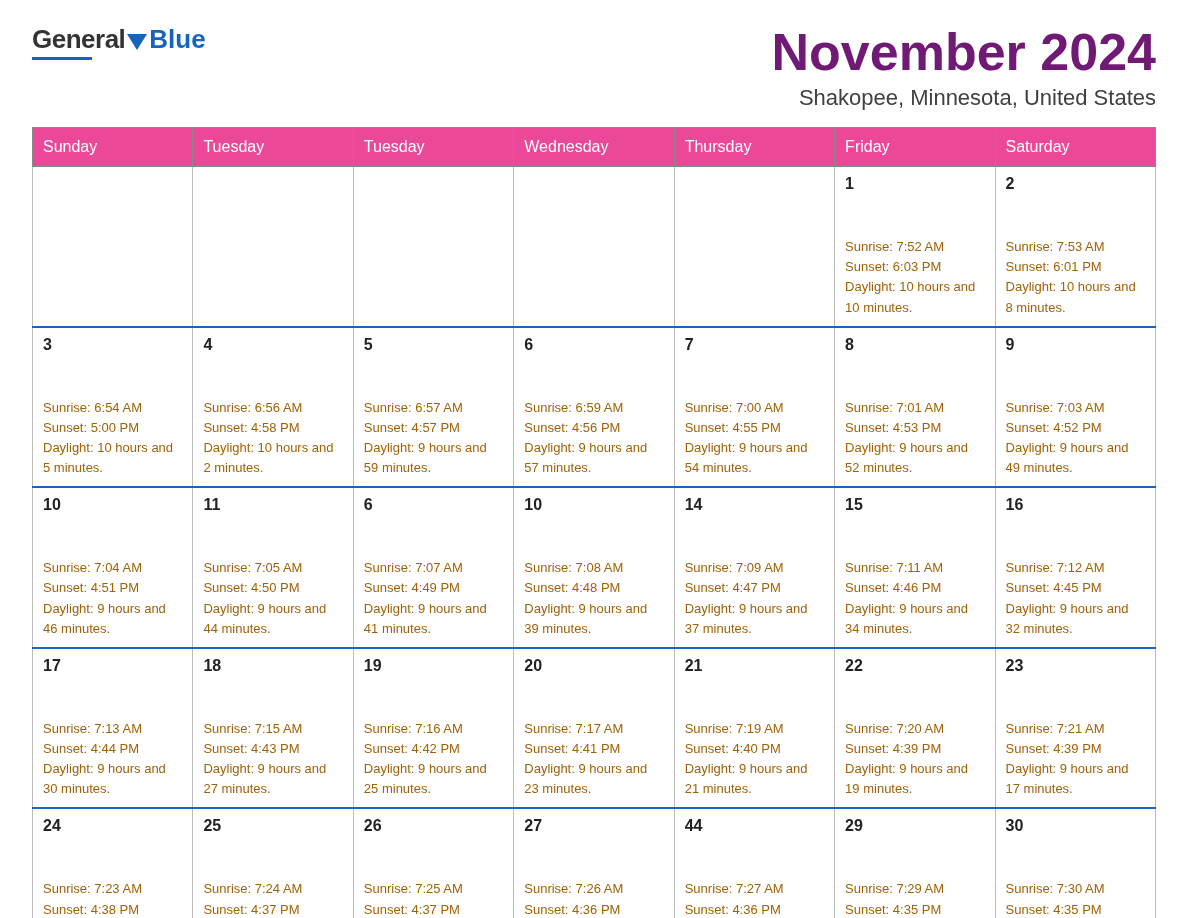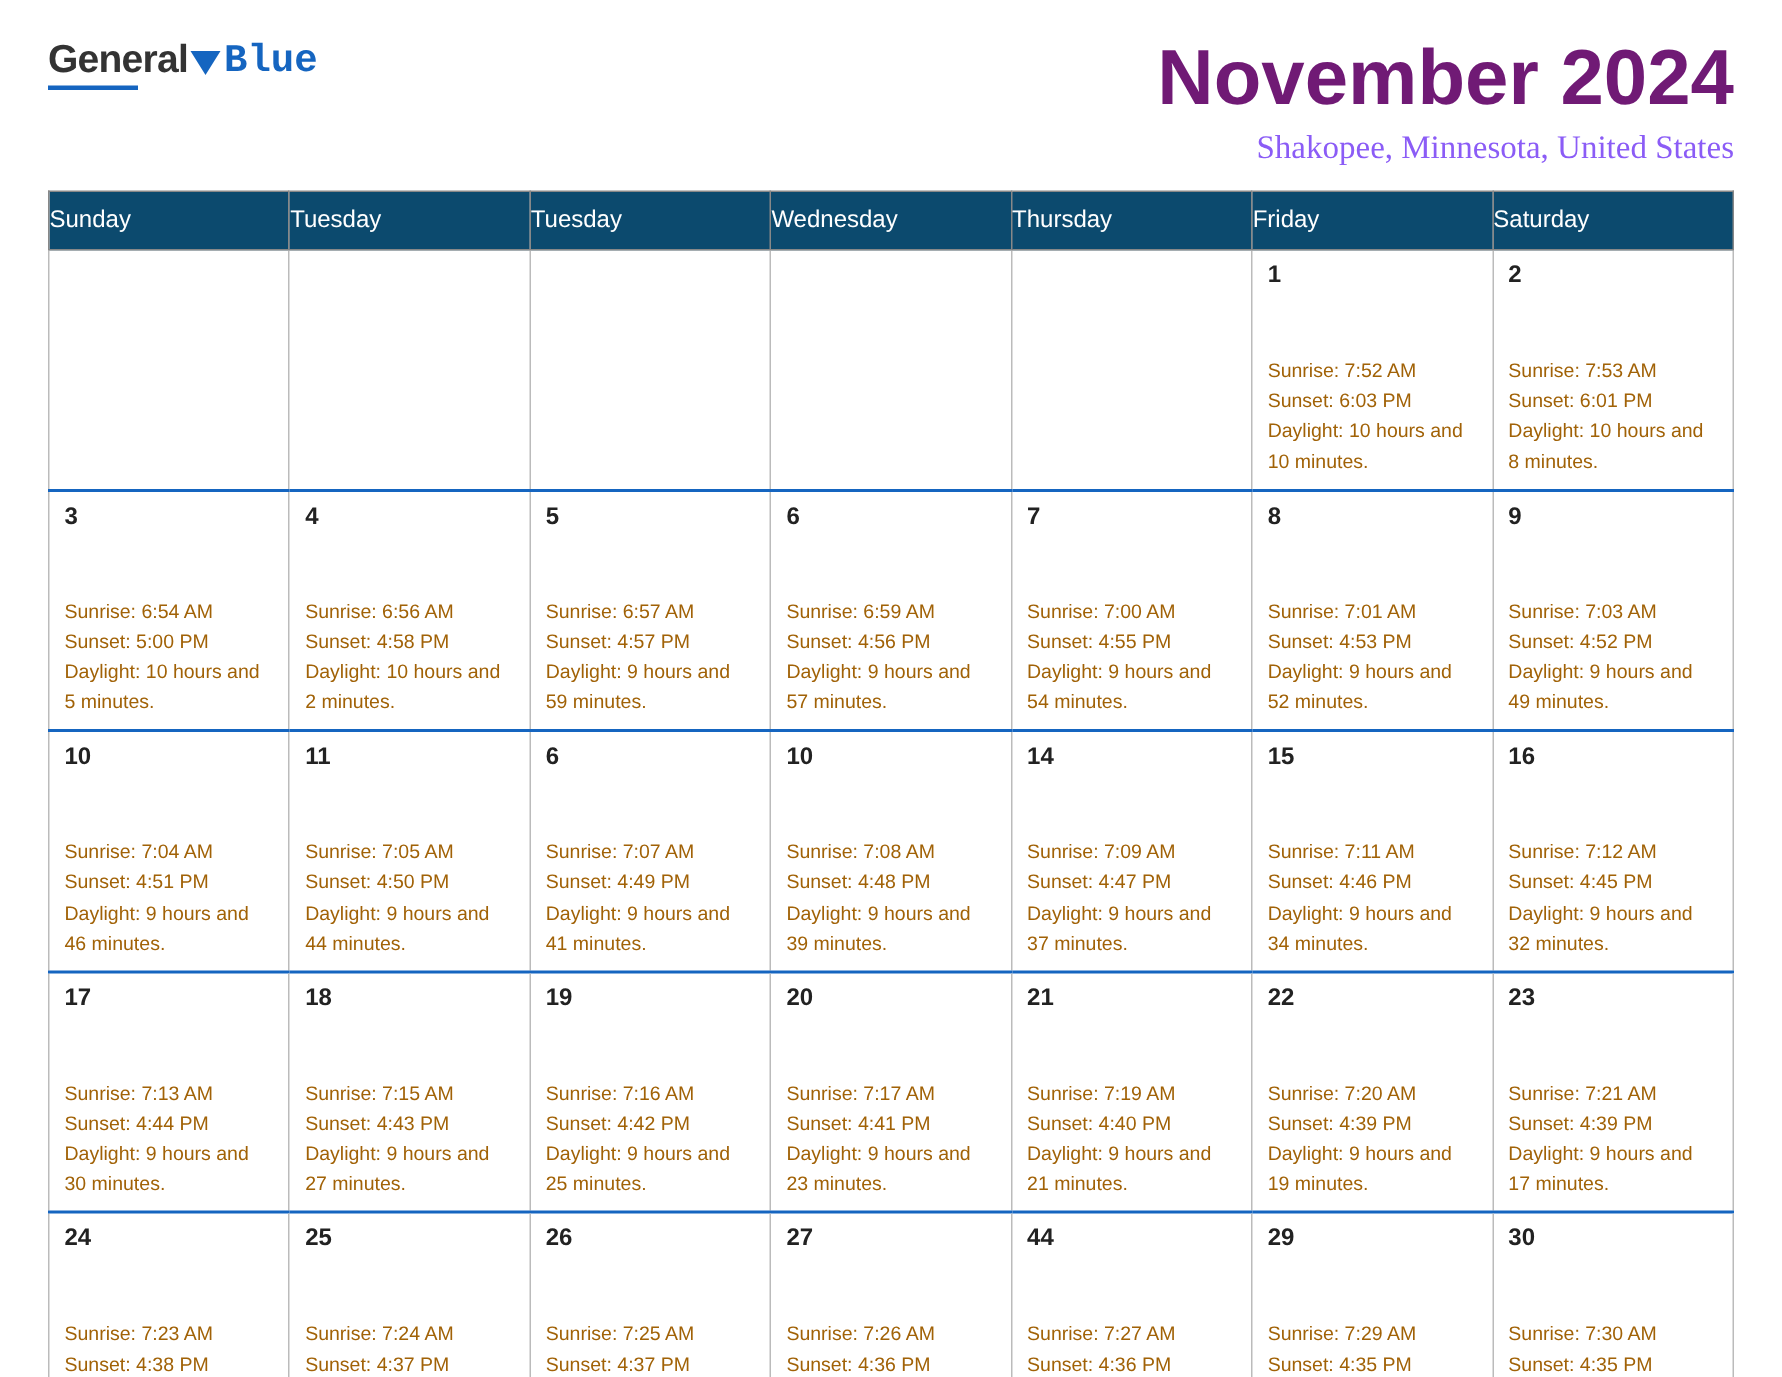"Blue" .logo-blue-text { font-family: Liberation Mono, monospace -> none }
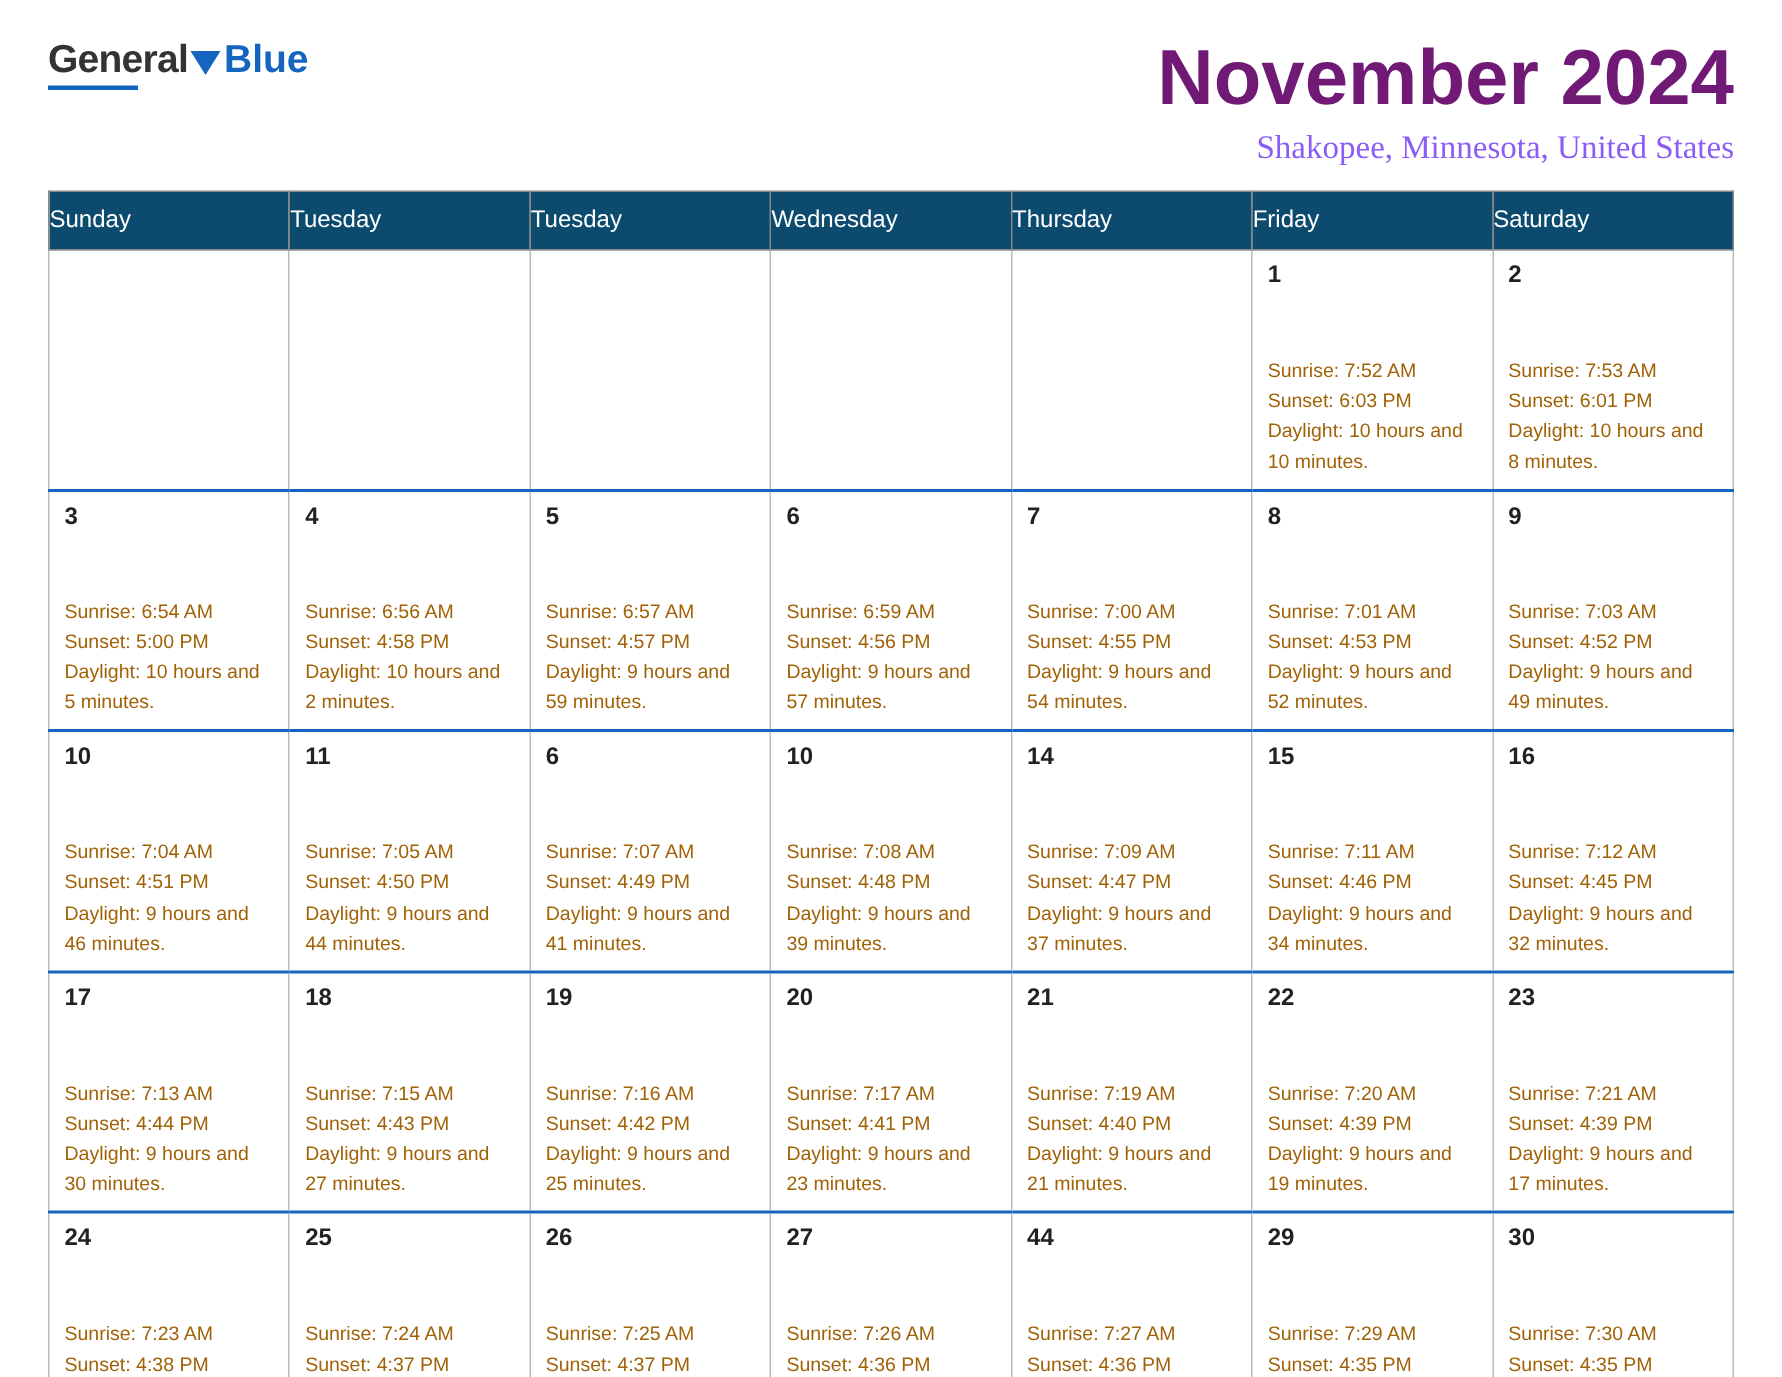"Shakopee, Minnesota, United States" .location-title { color: #8b5cf6 -> #404040; font-family: Liberation Serif, serif -> none }
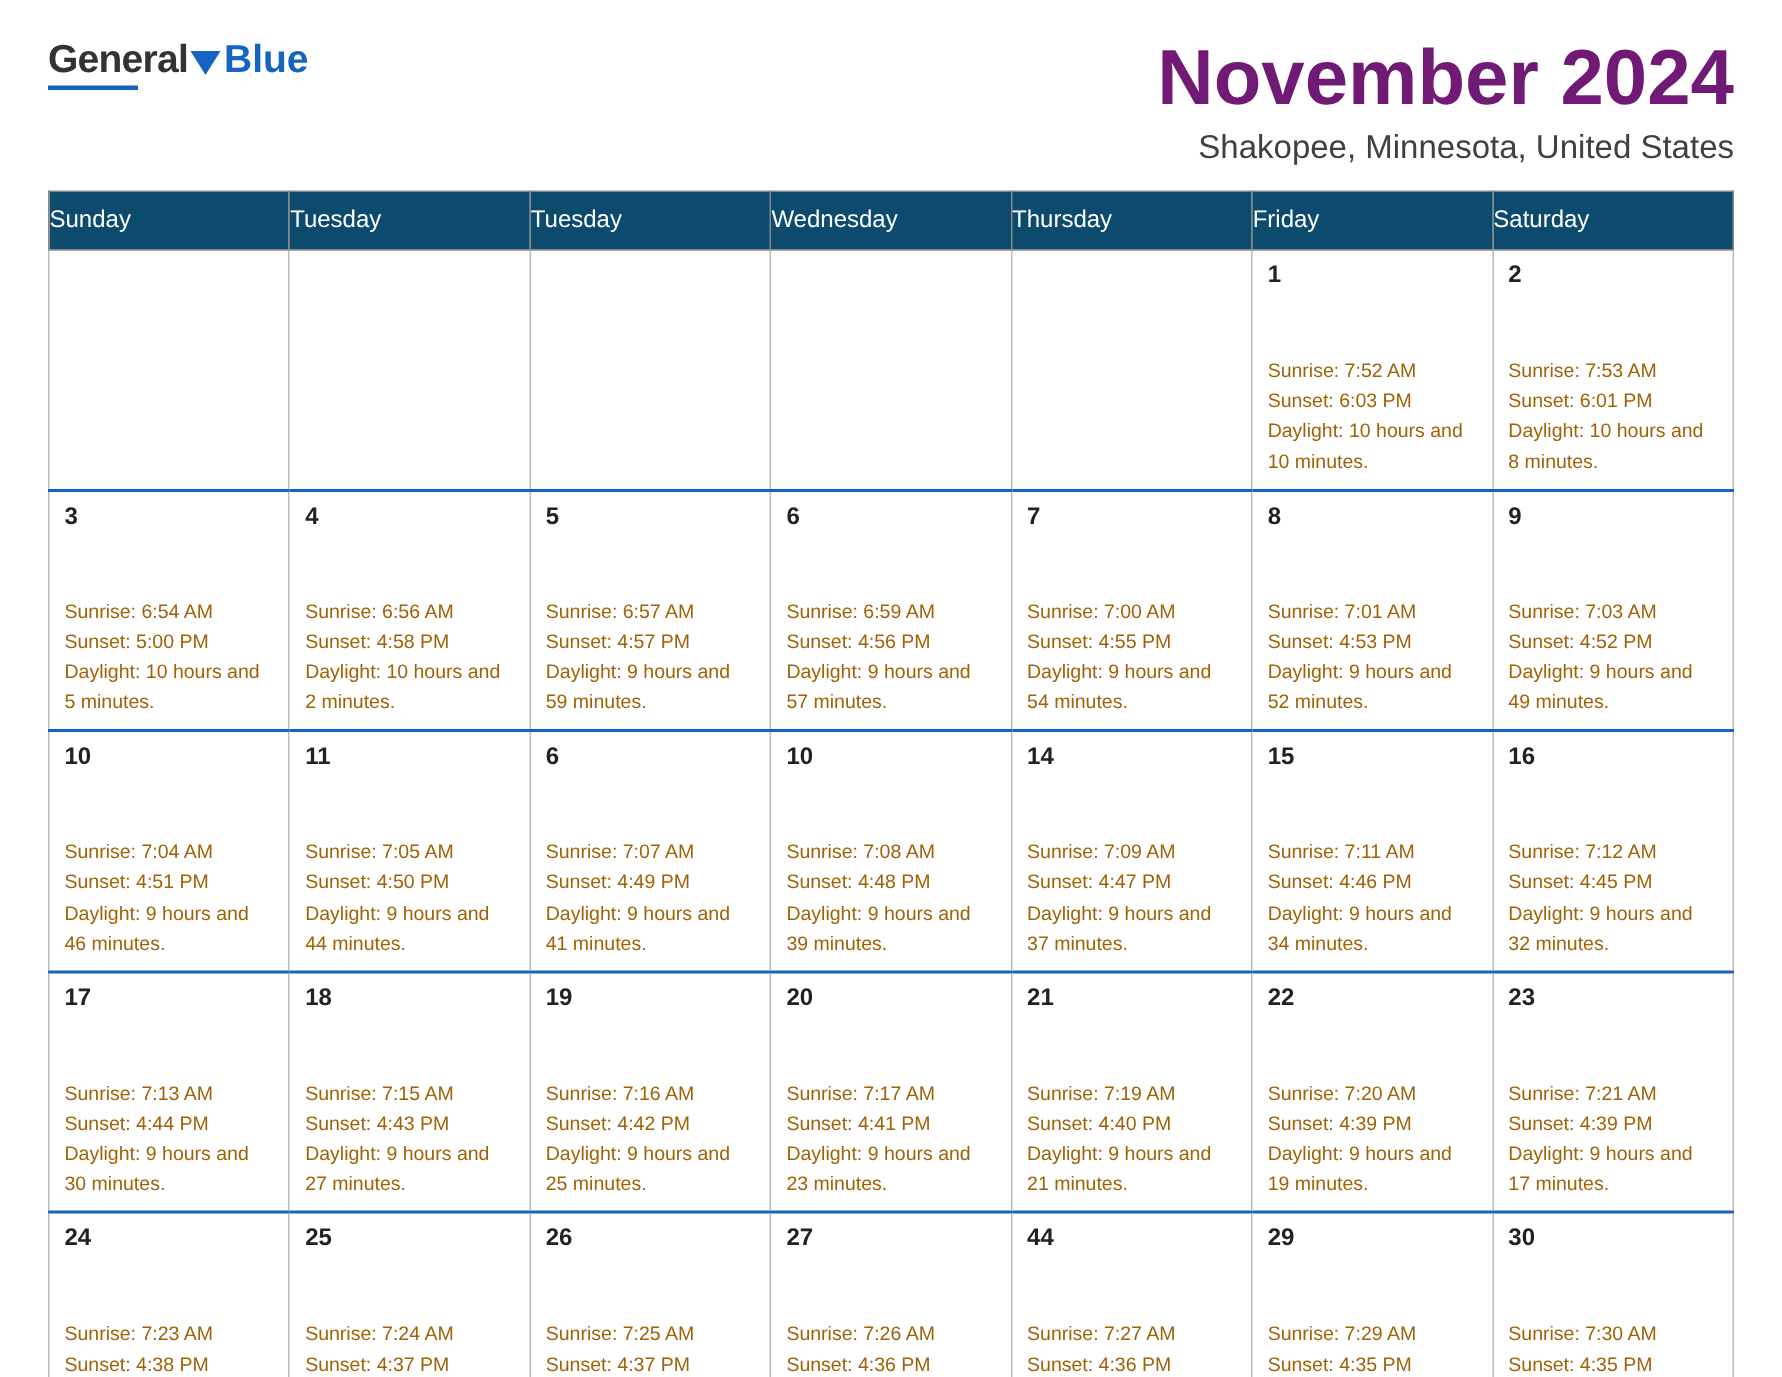"Sunday" .calendar-table th { background-color: #0c4a6e -> #ec4899; padding: 10px 0 -> 10px 10px }
